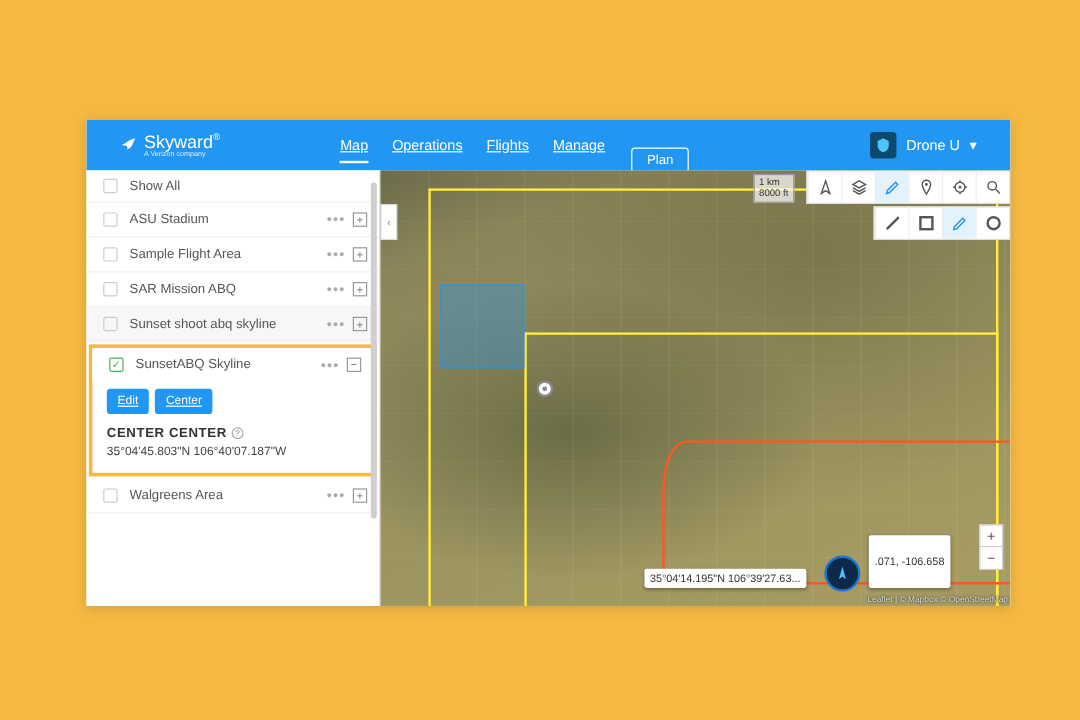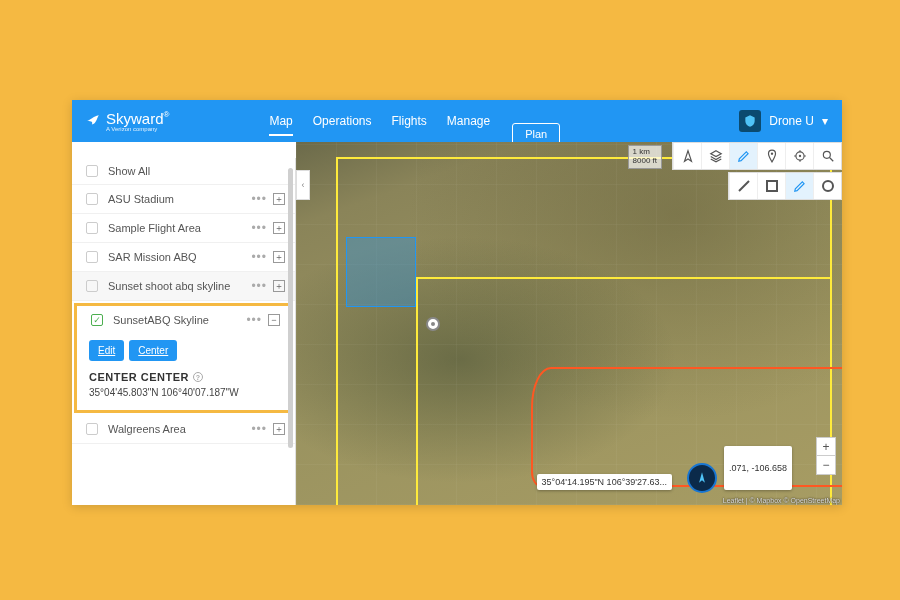"Skyward®" .header { padding: 0 14px -> 0 28px }
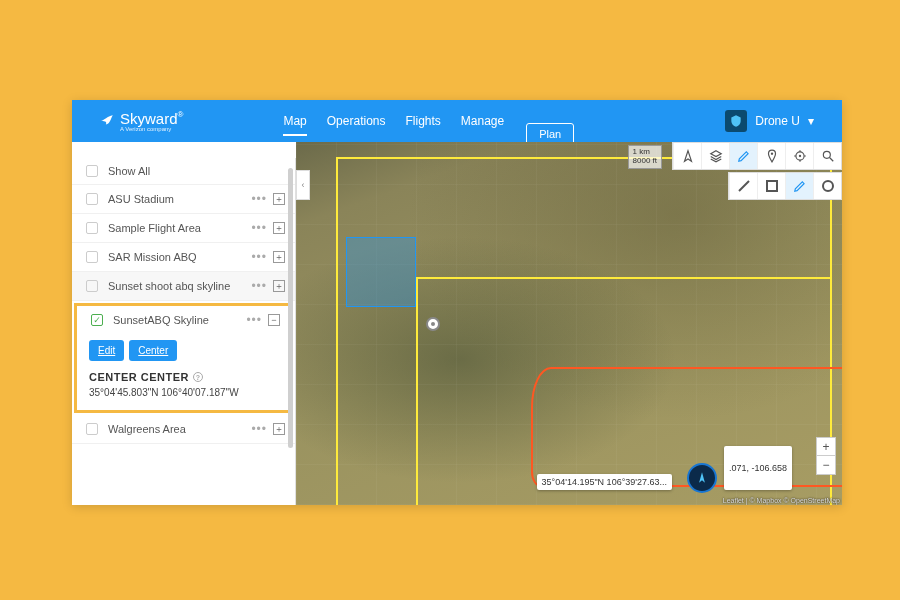"Map" .nav-item { text-decoration: none -> underline }
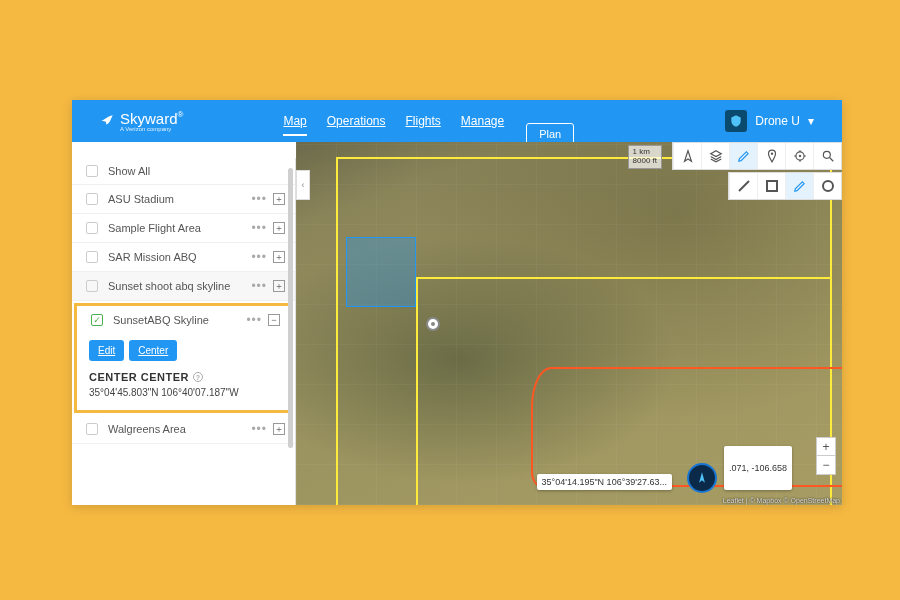"Show All" .sidebar { margin-top: 16px -> none; width: 224px -> 245px }
